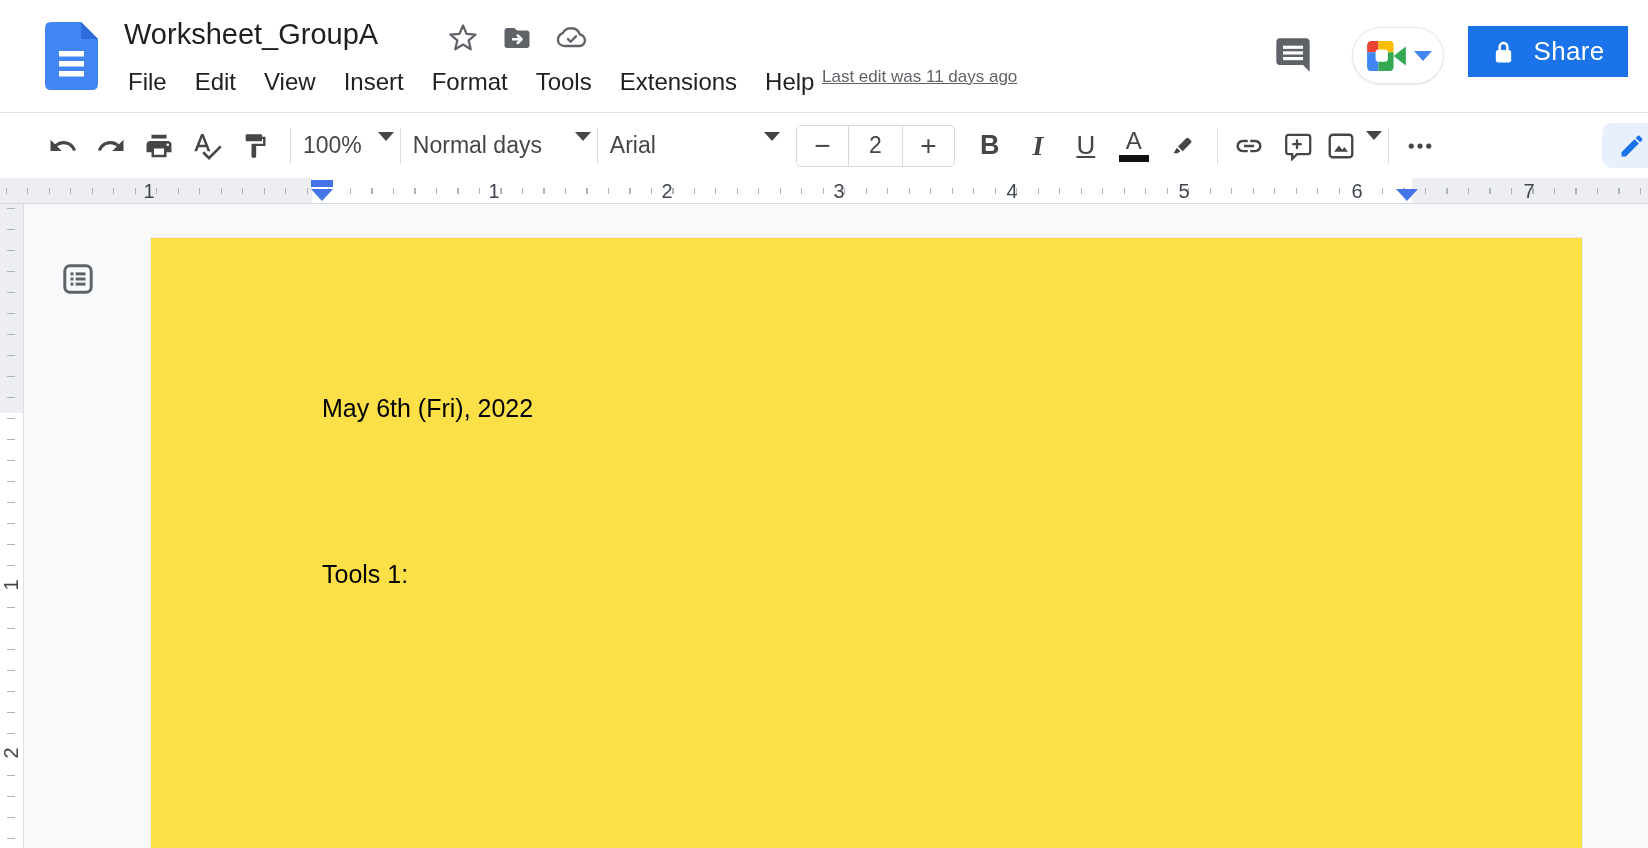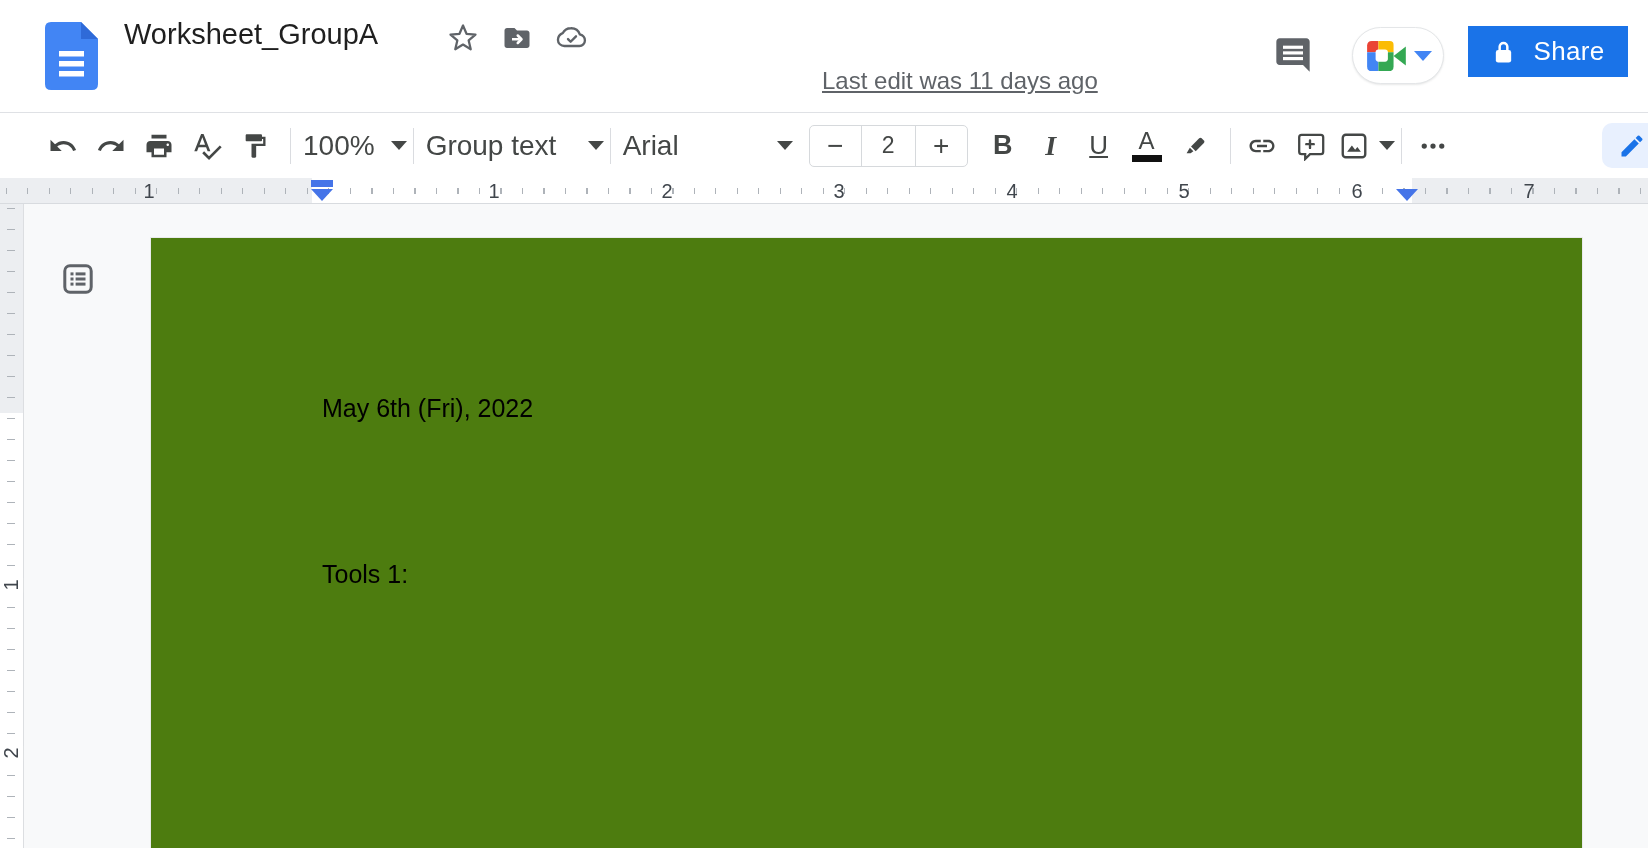"File" nav.menu-row { html: none -> <nav> <span>File</span> <span>Edit</span> <span>View</span> <span>Insert</span> <span>Format</span> <span>Tools</span> <span>Extensions</span> <span>Help</span> </nav> }
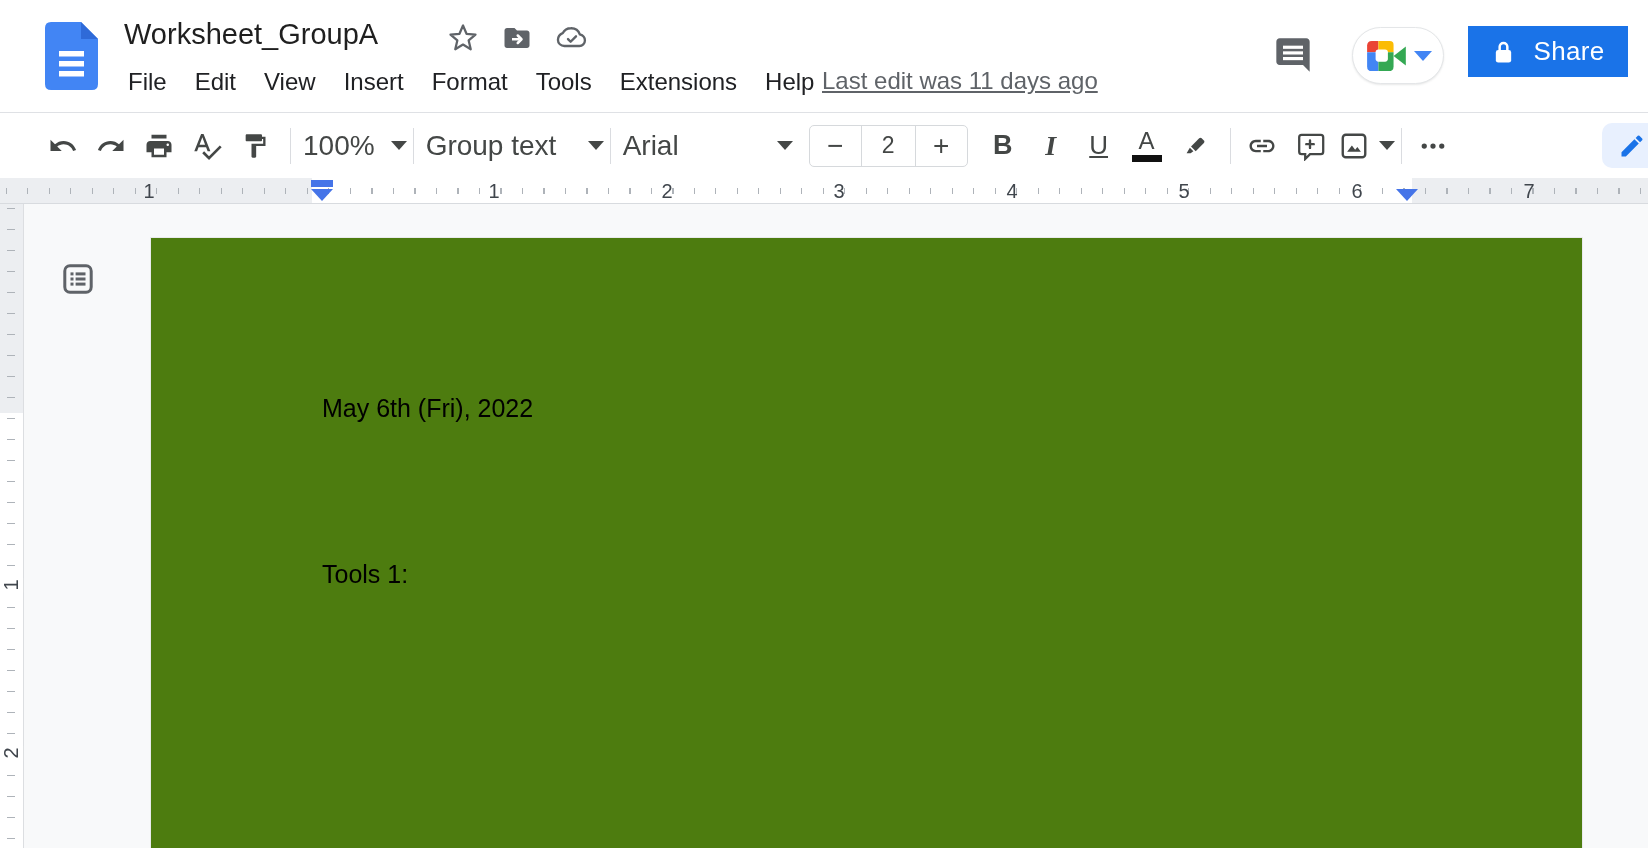"Last edit was 11 days" .last-edit { font-size: 24px -> 17px }
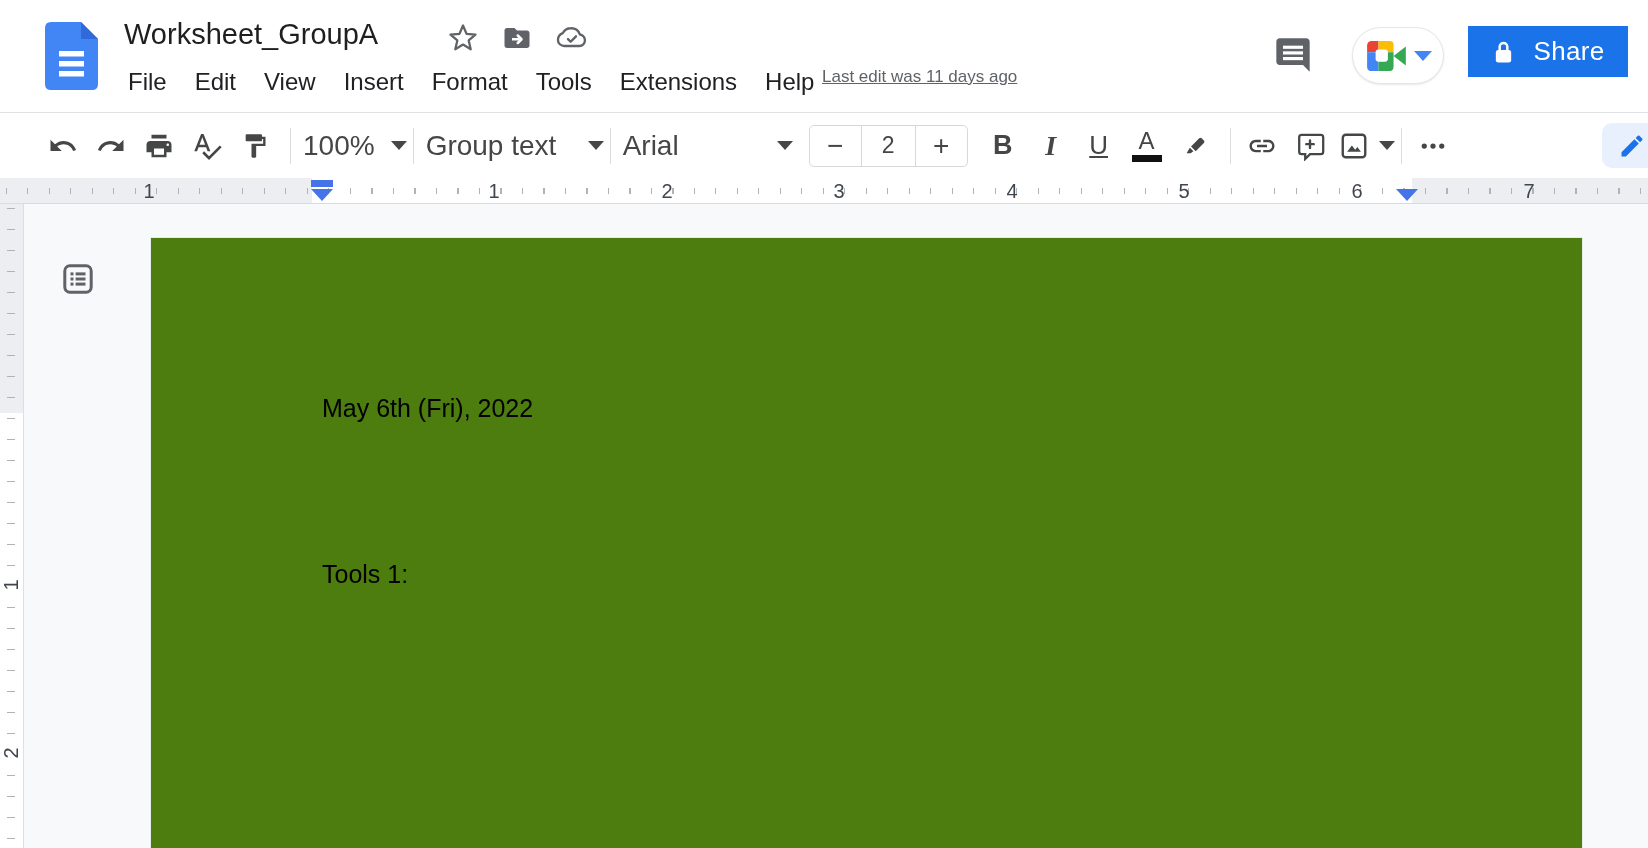"100%" .tb-drop { align-items: center -> none; font-size: 28px -> 23px }
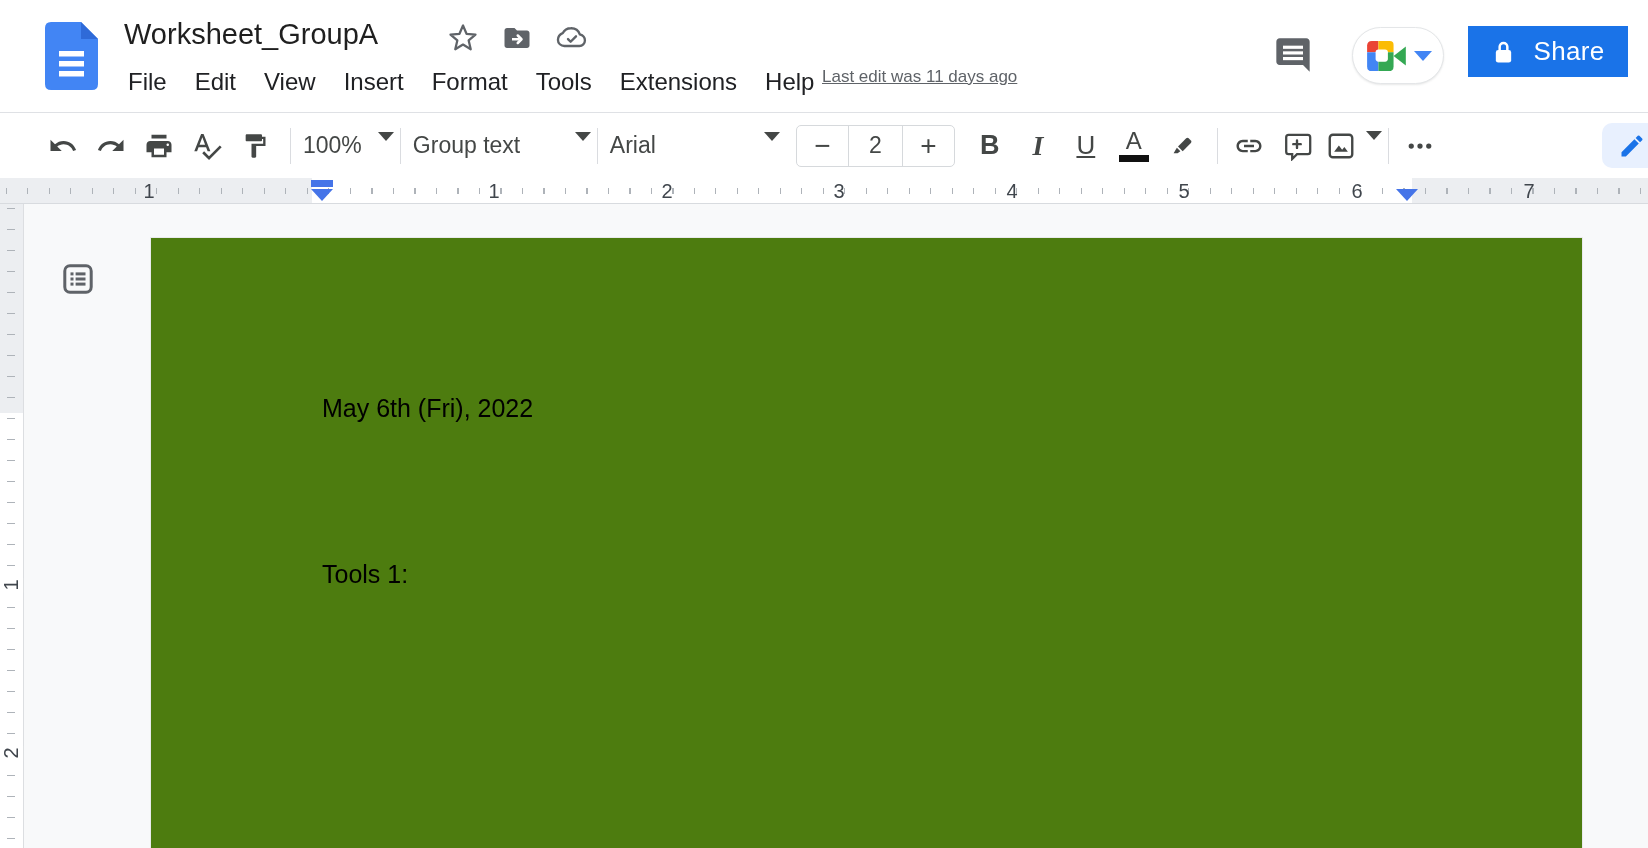"Group text" span { text: Group text -> Normal days }
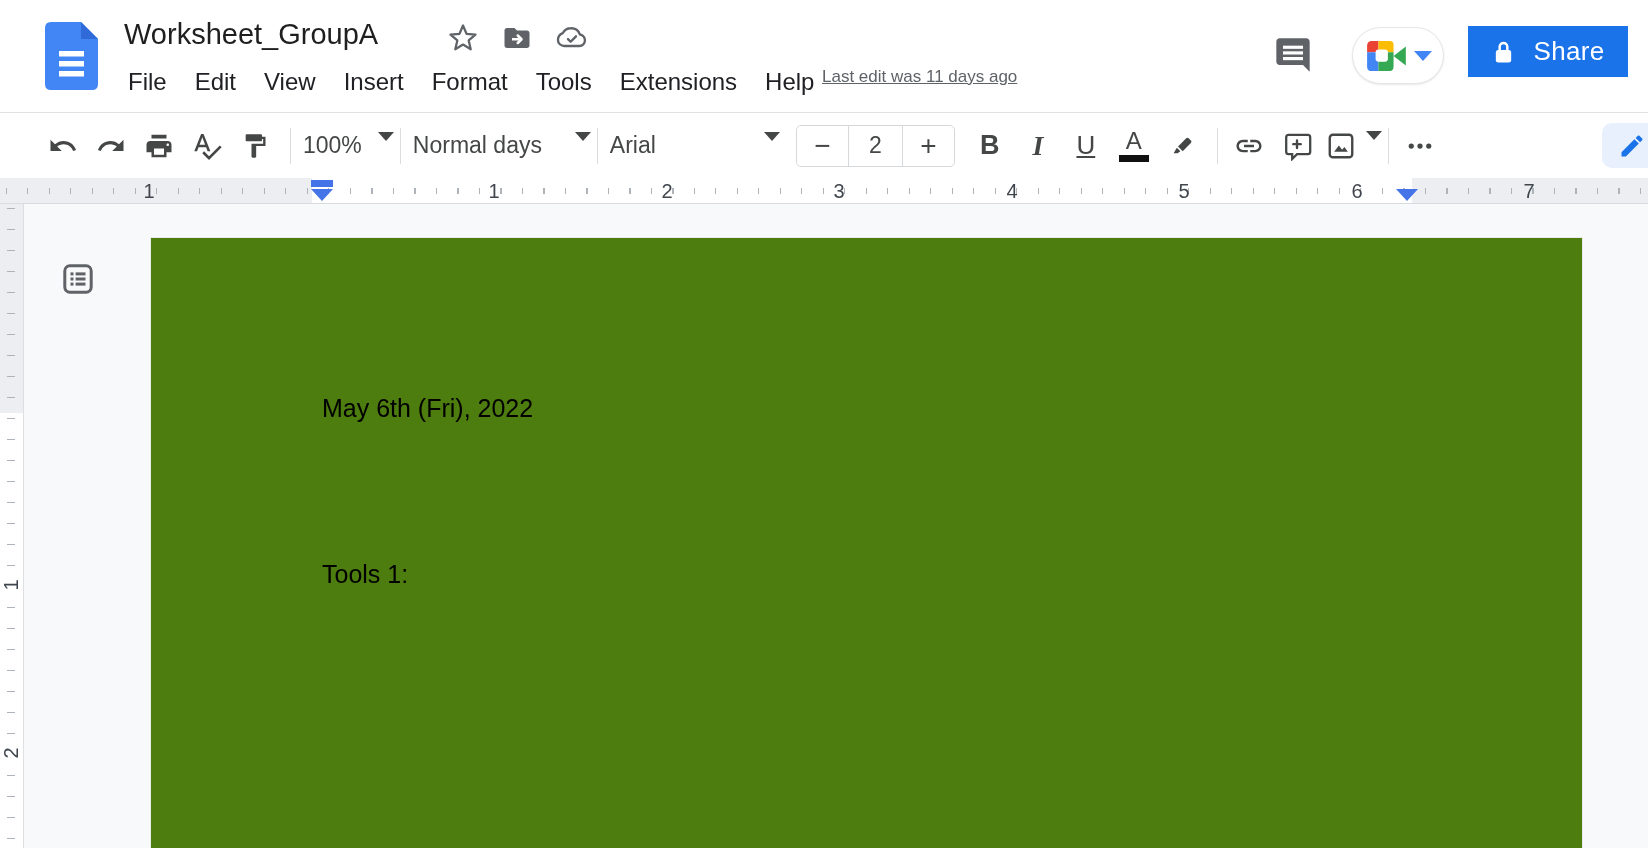"May 6th (Fri), 2022" .doc-page { background: #4d7c0f -> #fde047 }
